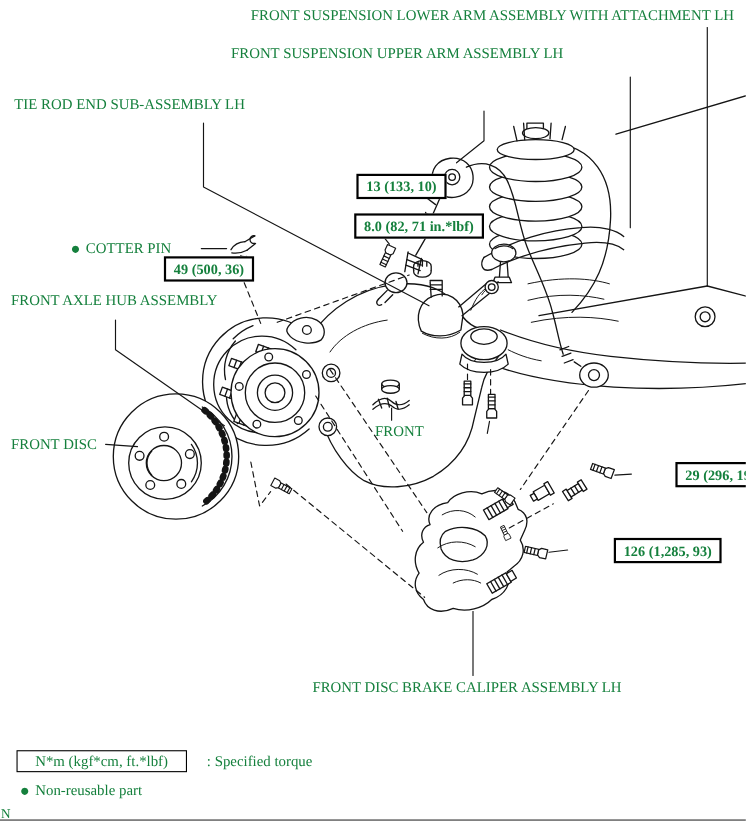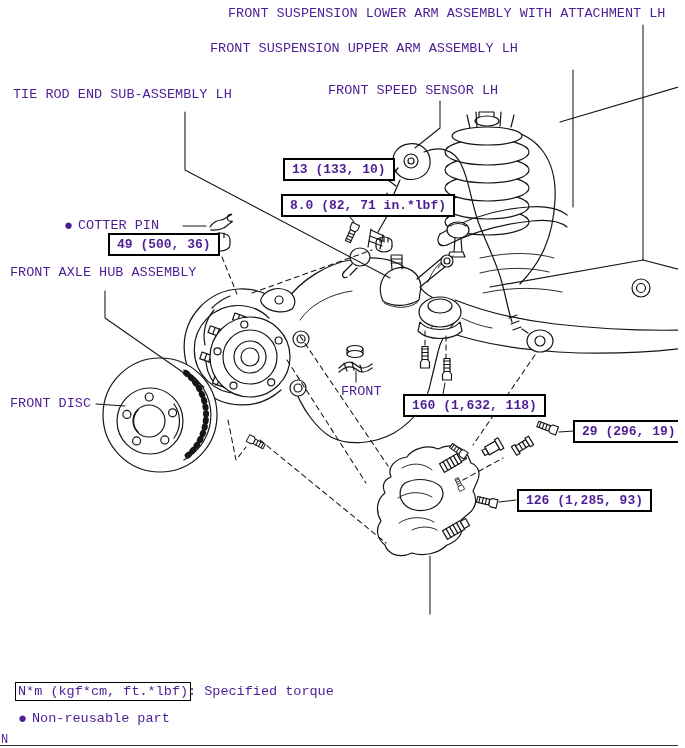"FRONT SUSPENSION LOWER ARM ASSEMBLY" #stage { color: #4c1d95 -> #15803d; font-family: Liberation Mono, monospace -> Liberation Serif, serif }
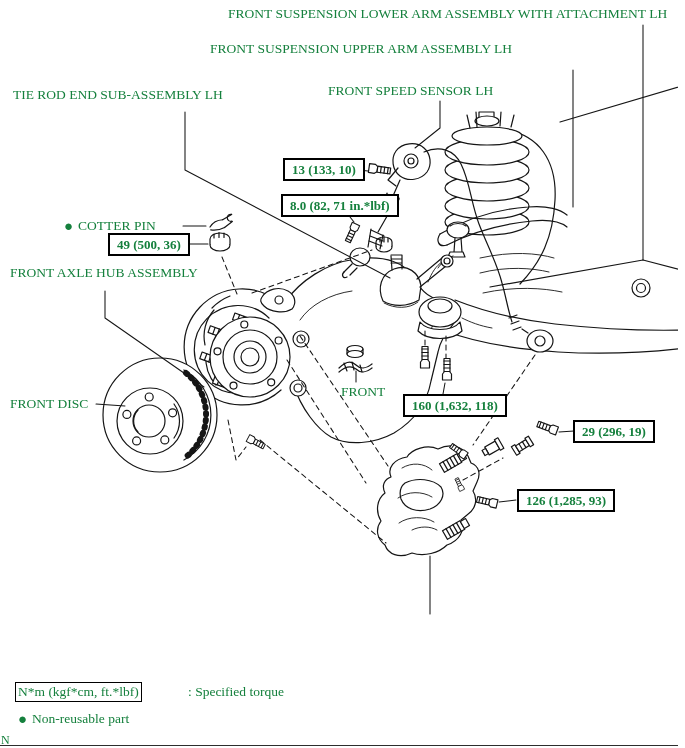"FRONT SPEED SENSOR LH" div.lbl { html: <div>FRONT SPEED SENSOR LH</div> -> none }
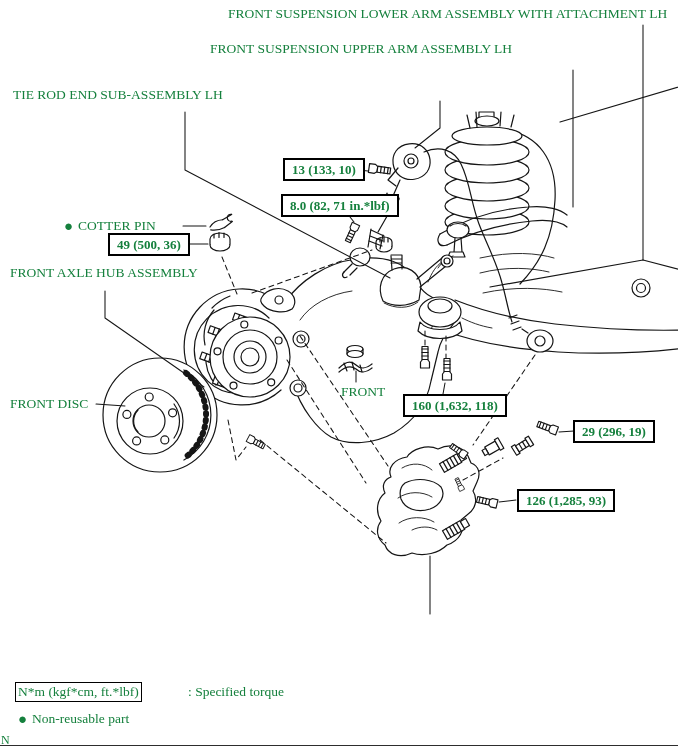"13 (133, 10)" .tbox { margin-left: none -> 41px }
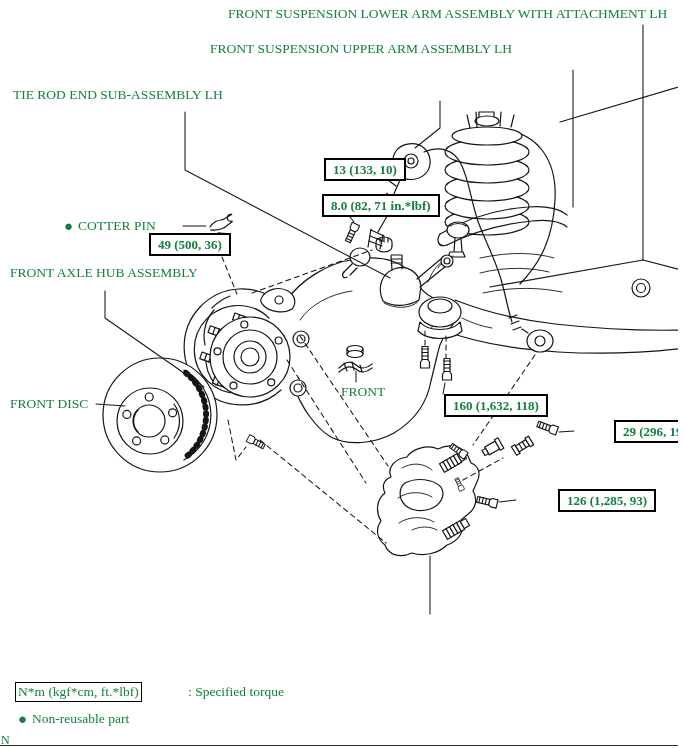"160 (1,632, 118)" div.tbox { html: <div>160 (1,632, 118)</div> -> none }
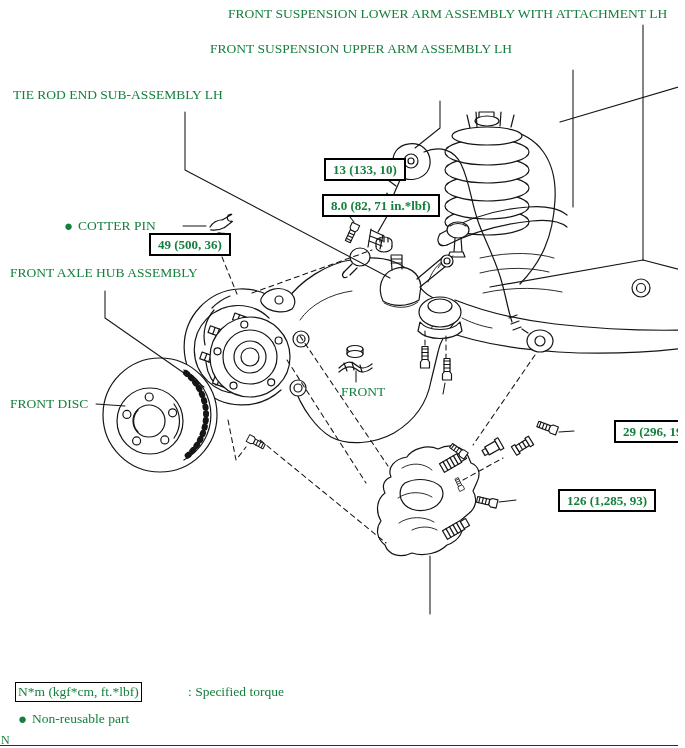"FRONT DISC BRAKE CALIPER ASSEMBLY" div.lbl { html: none -> <div>FRONT DISC BRAKE CALIPER ASSEMBLY LH</div> }
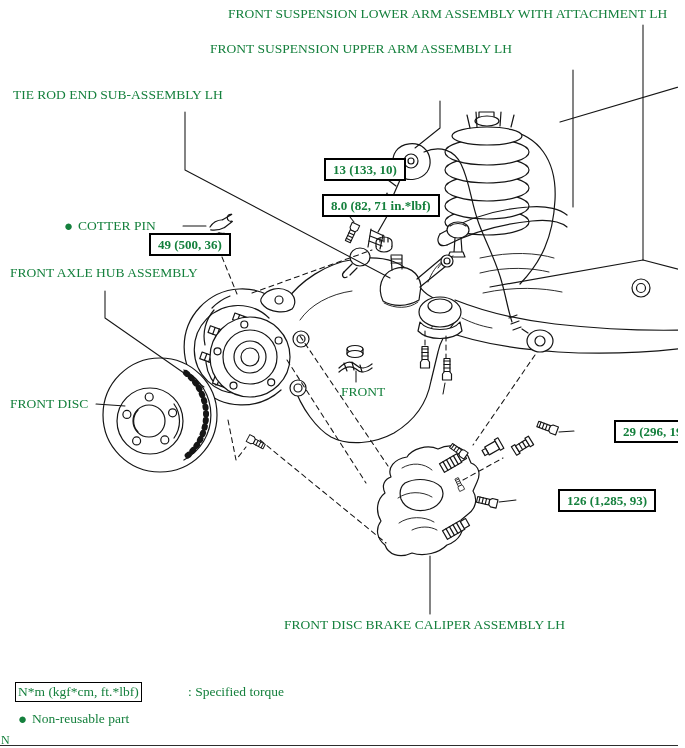"N*m (kgf*cm, ft.*lbf)" .legendbox { padding: 1px 2px -> 1px 16px }
